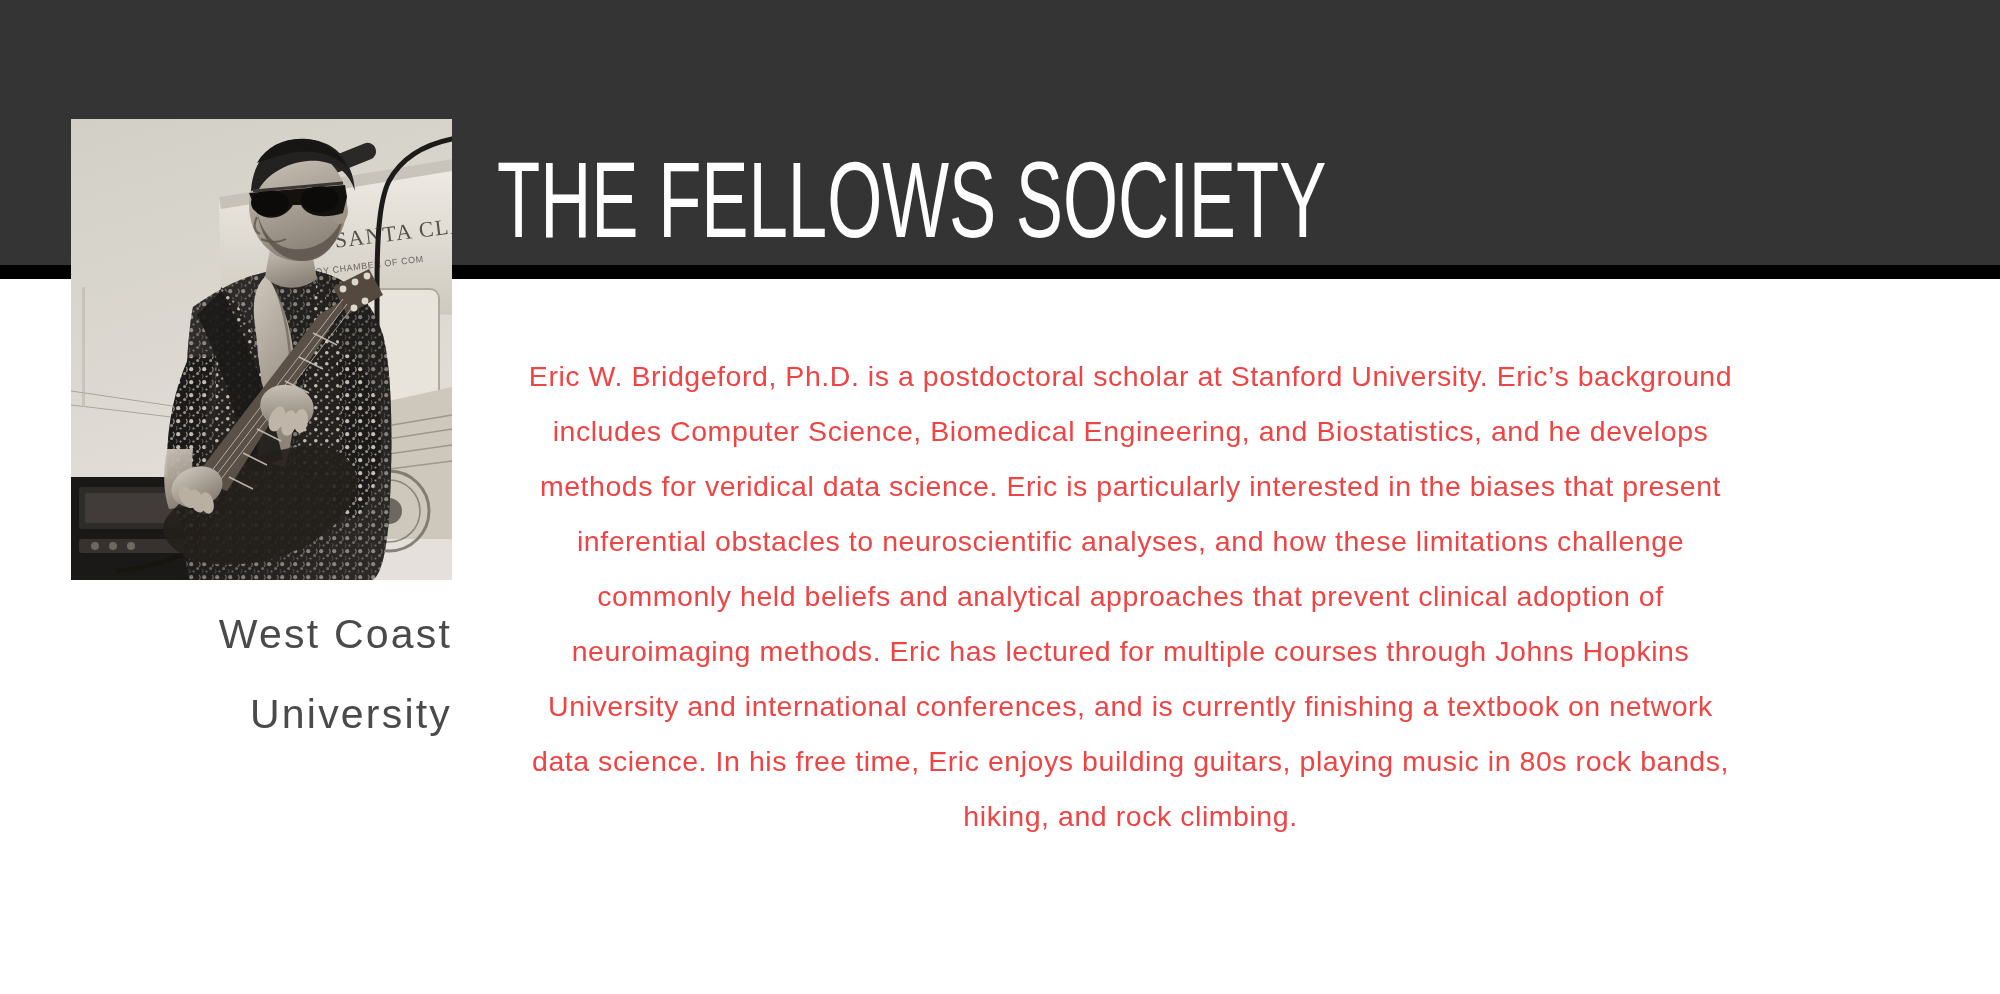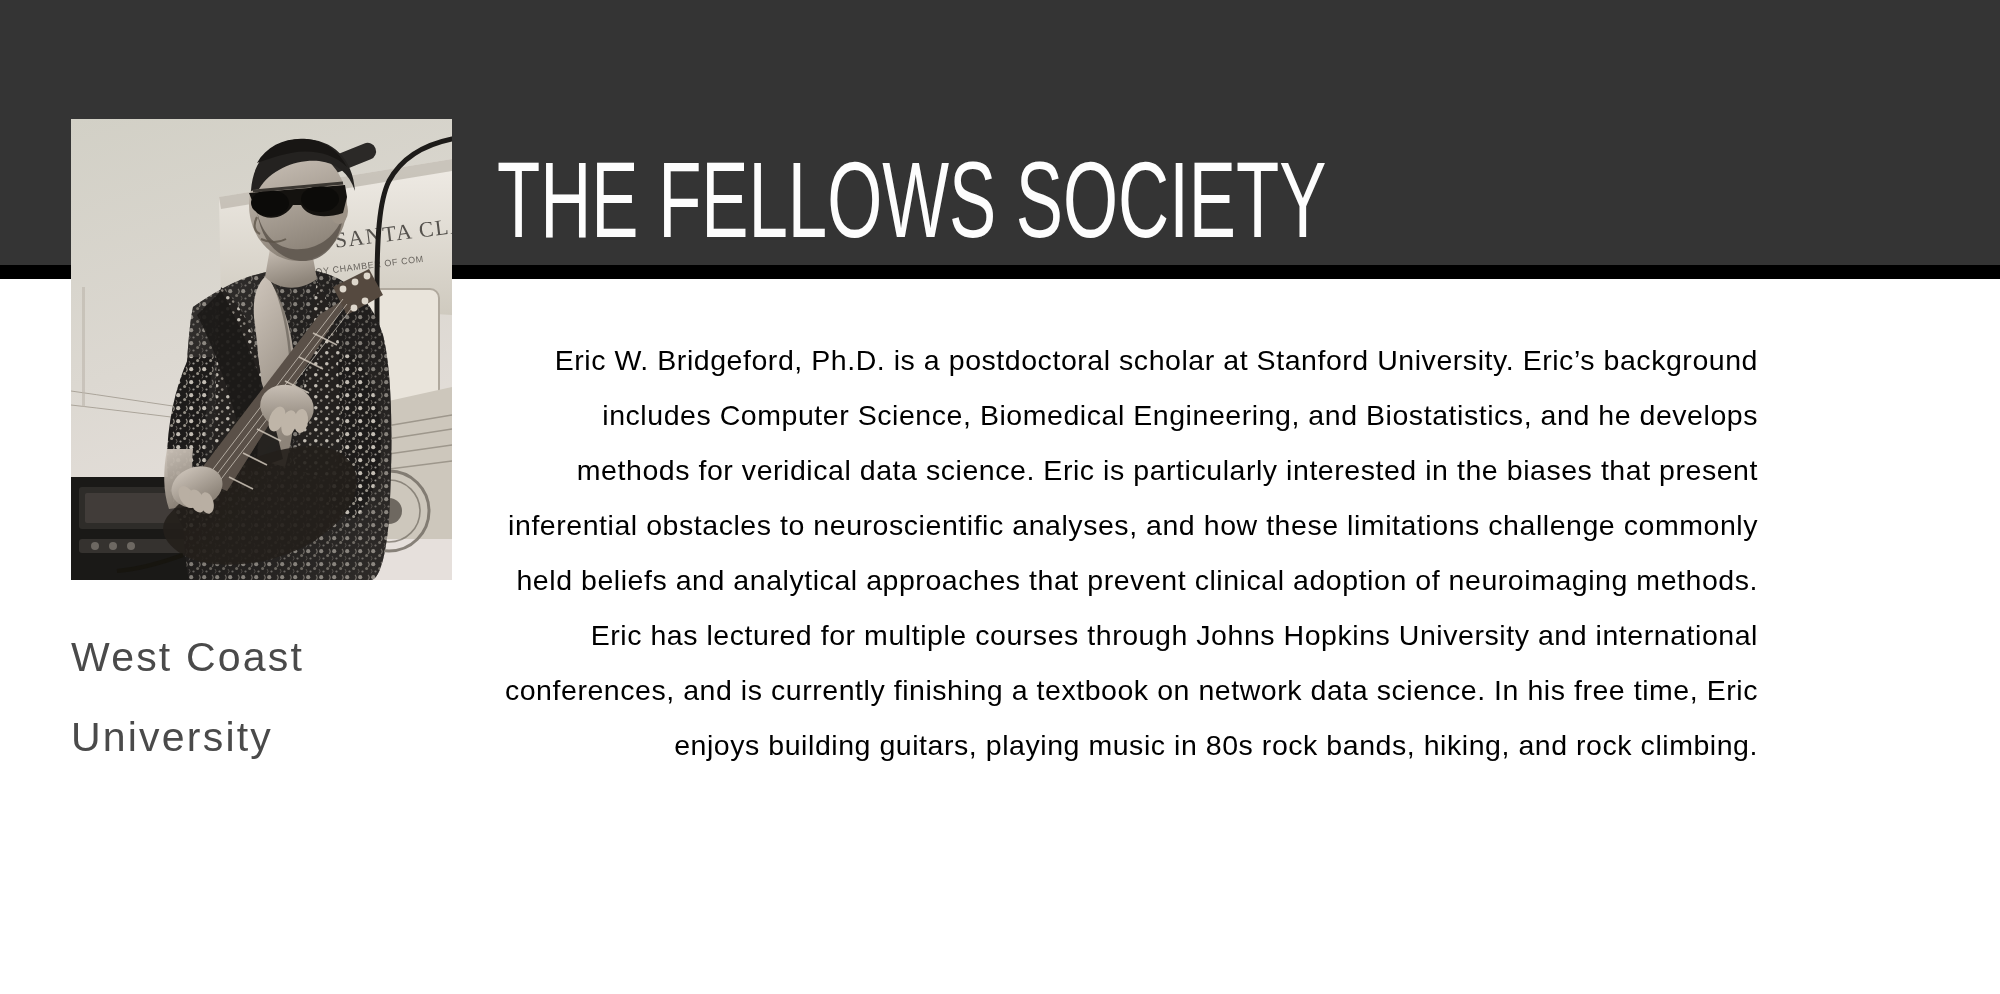"Eric W. Bridgeford, Ph.D. is" .bio-text { color: #000000 -> #ef4444; margin: 0 -> 16px; text-align: right -> center }
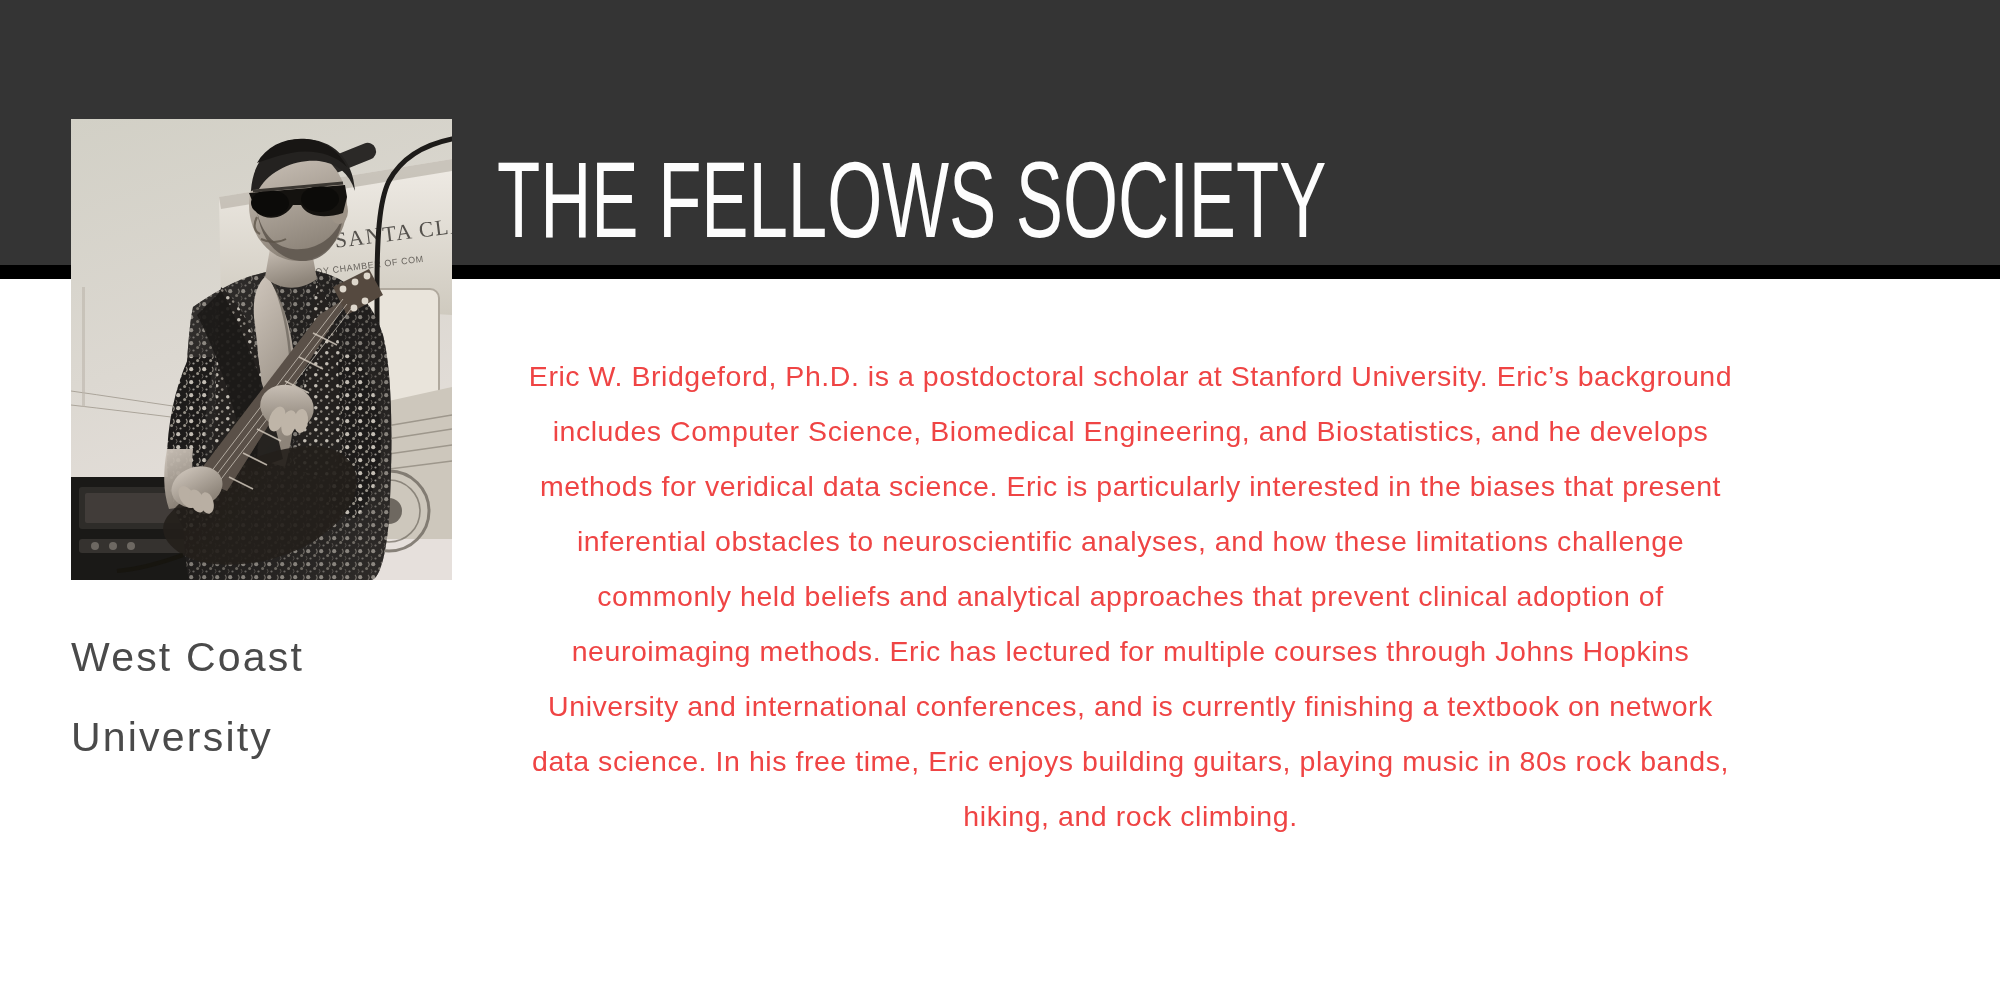"West Coast" .photo-caption { text-align: left -> right; top: 617px -> 594px }
